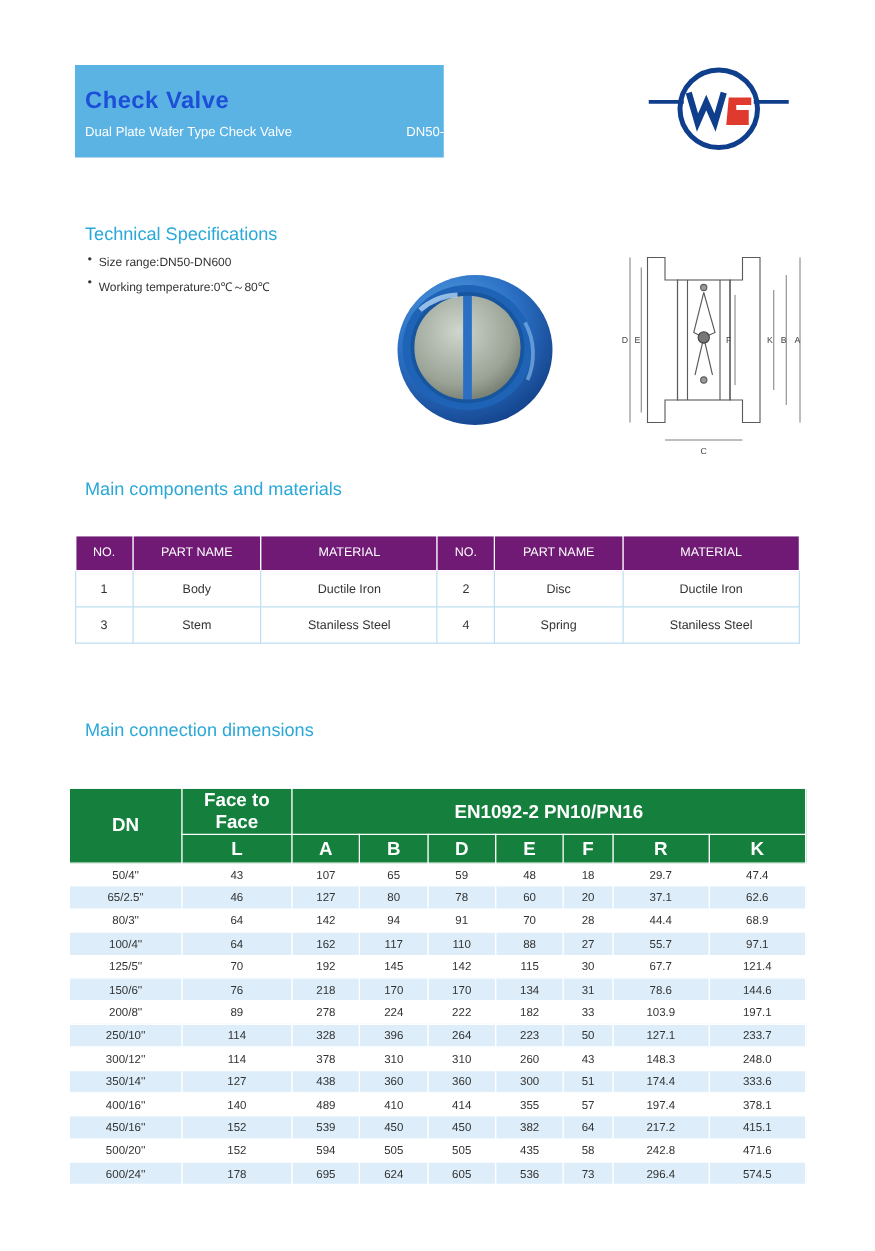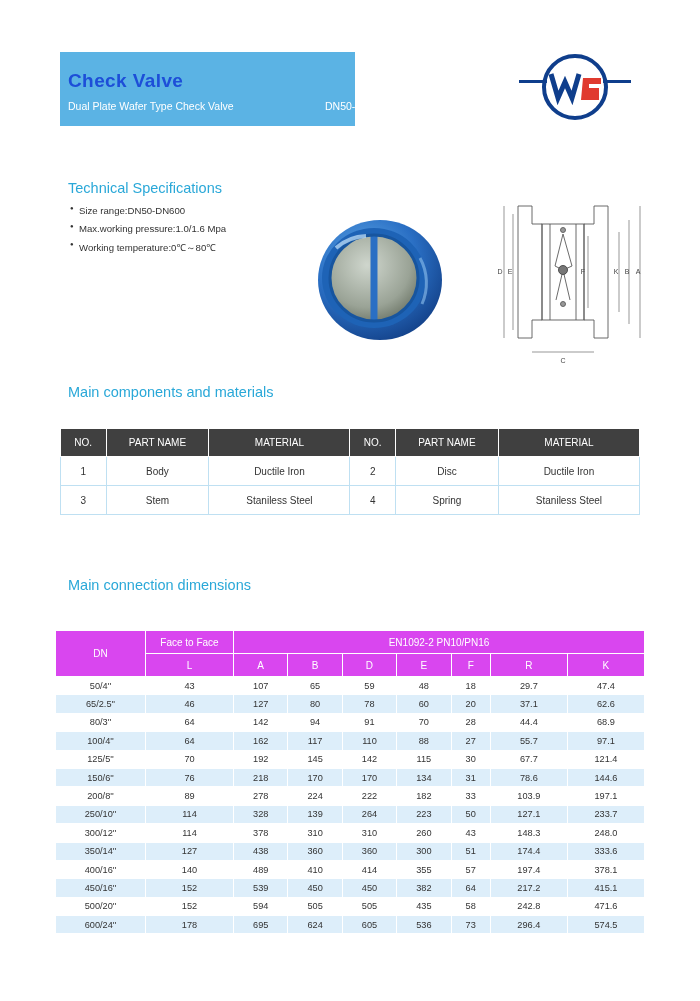"Max.working pressure:1.0/1.6 Mpa" li { html: <li>Max.working pressure:1.0/1.6 Mpa</li> -> none }
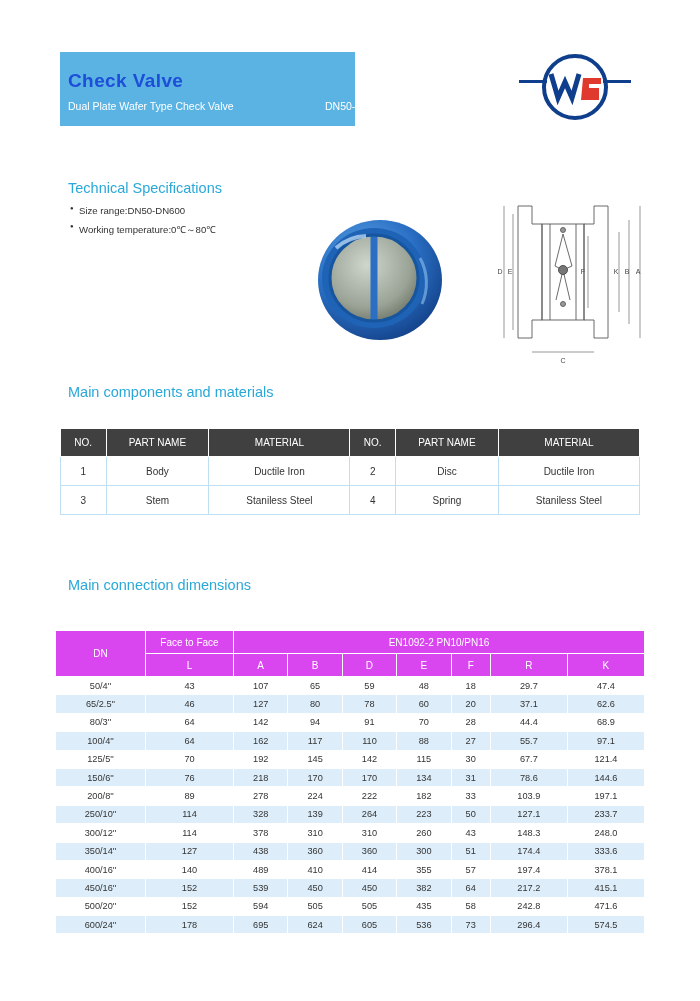"NO." .comp-table th { background: #404040 -> #701a75 }
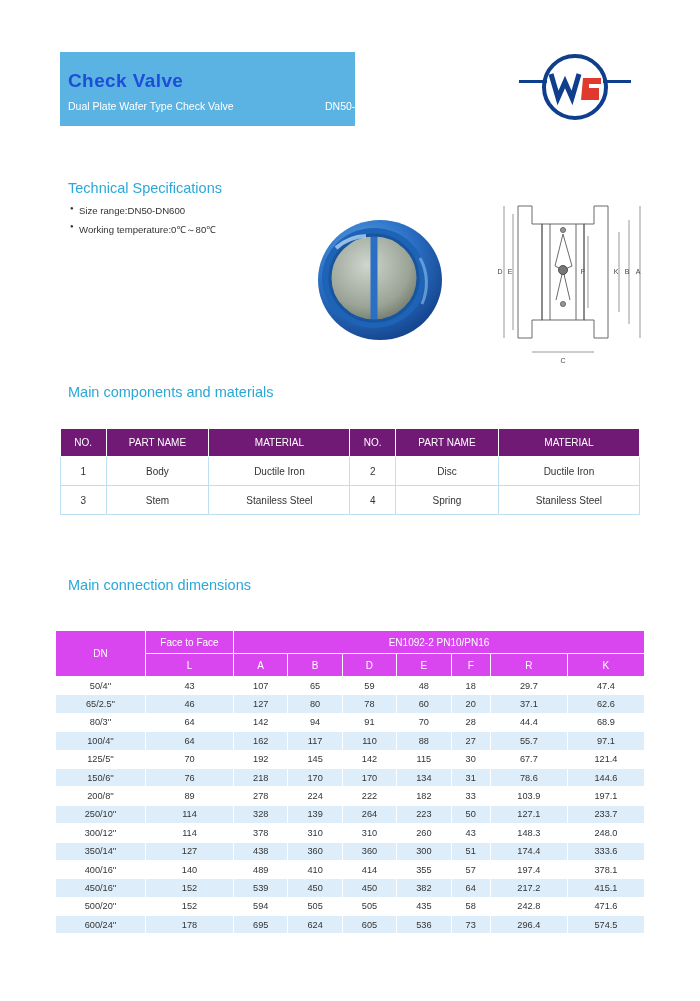"Face to Face" .dim-table th { background: #d946ef -> #15803d; font-size: 10px -> 15px; font-weight: normal -> bold }
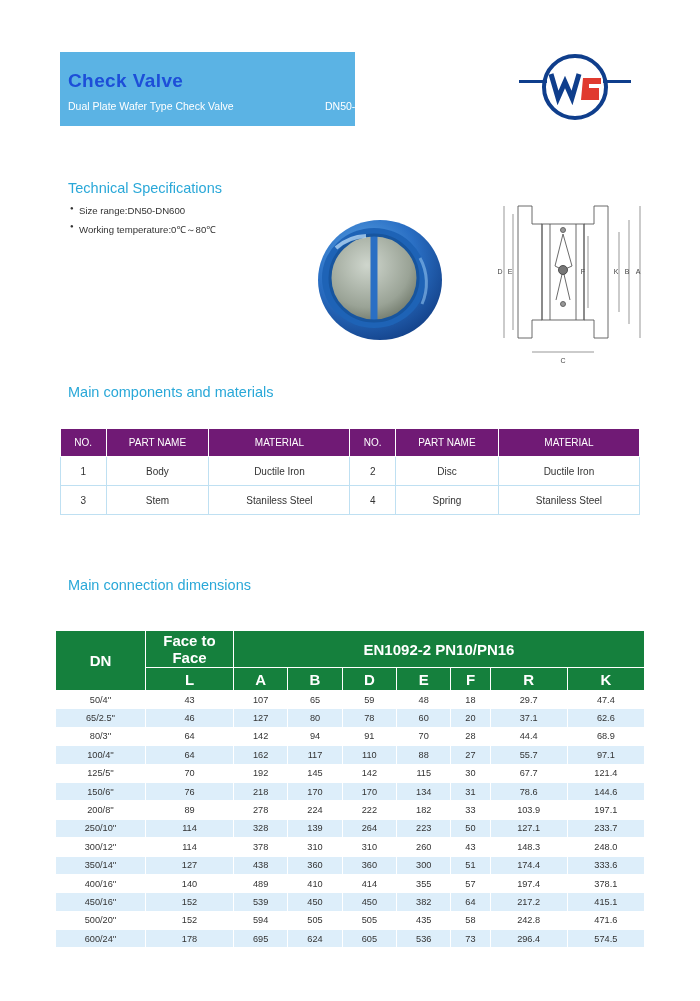"139" td { text: 139 -> 396 }
